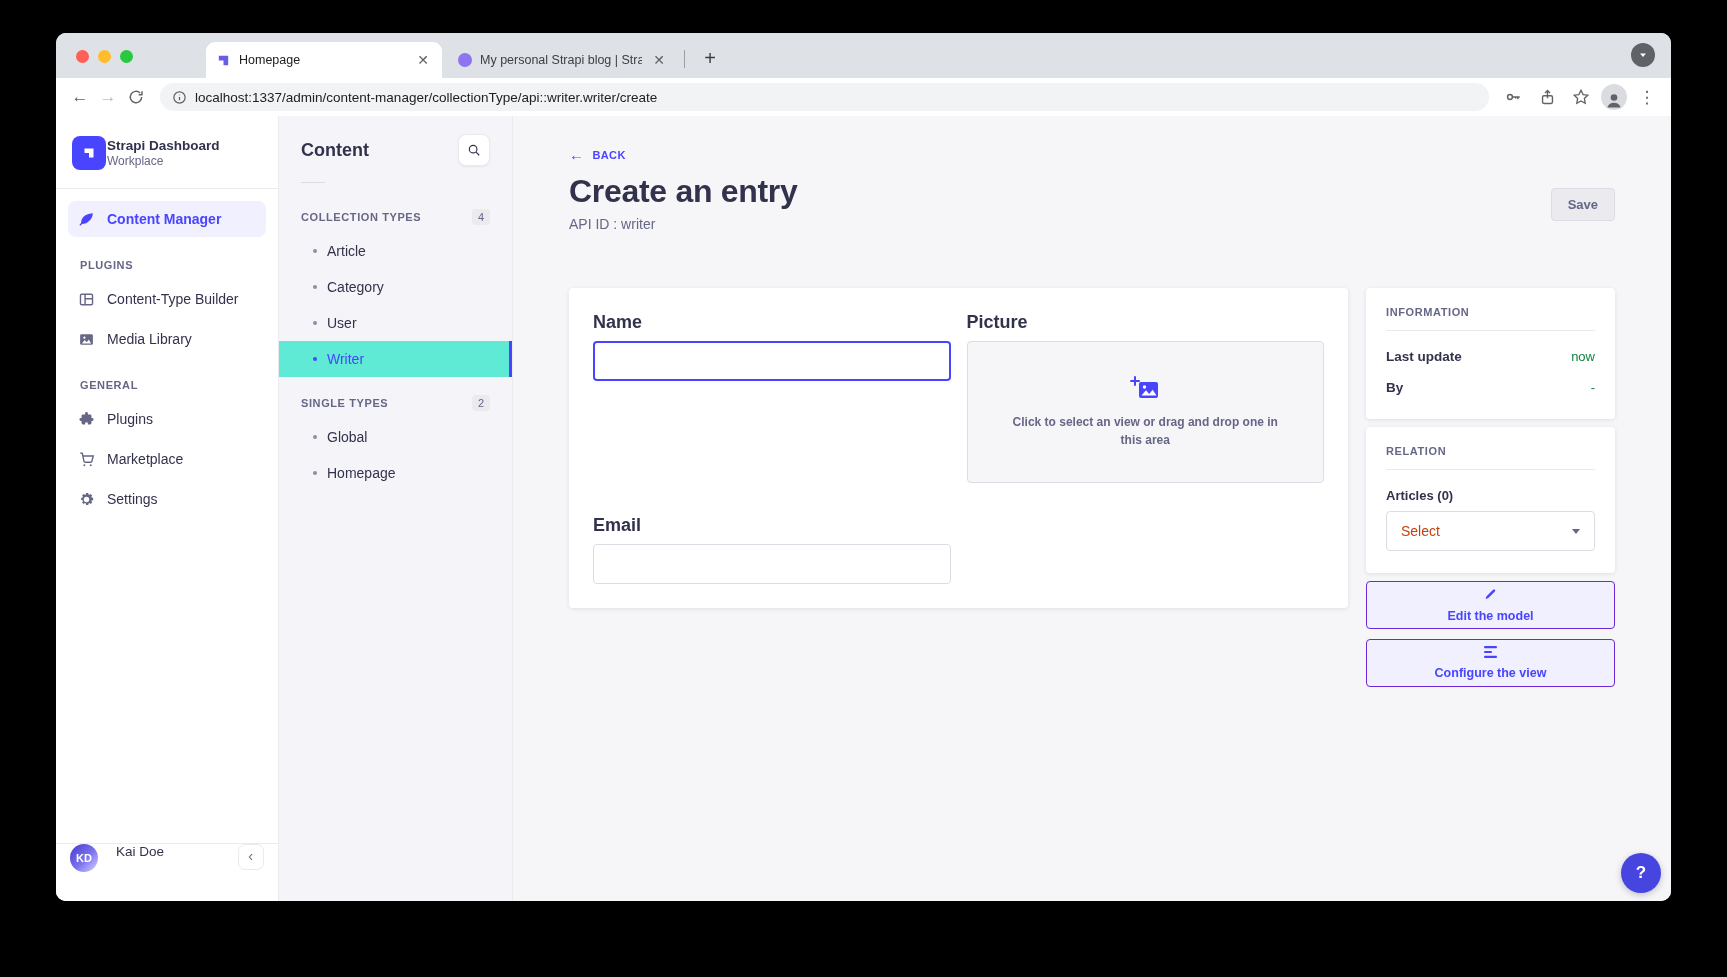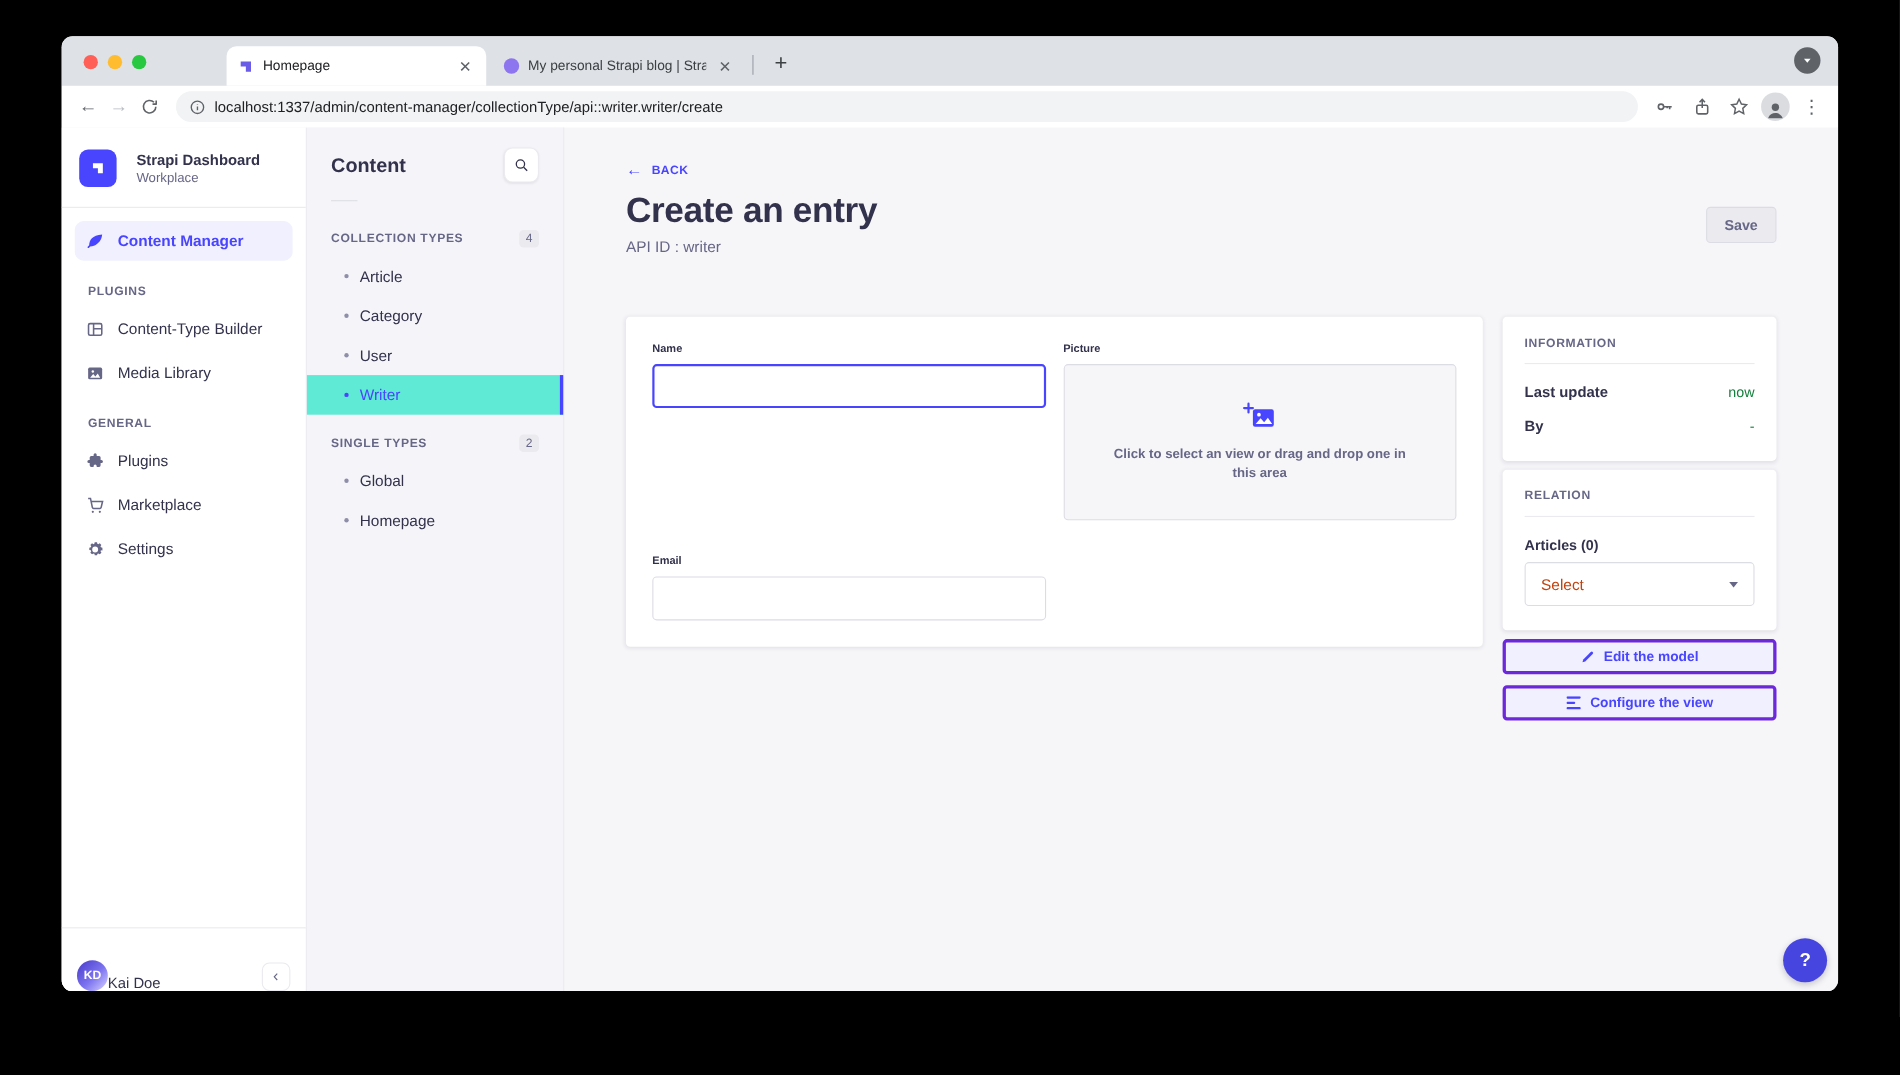"Strapi Dashboard" .brand { gap: 18px -> 1px }
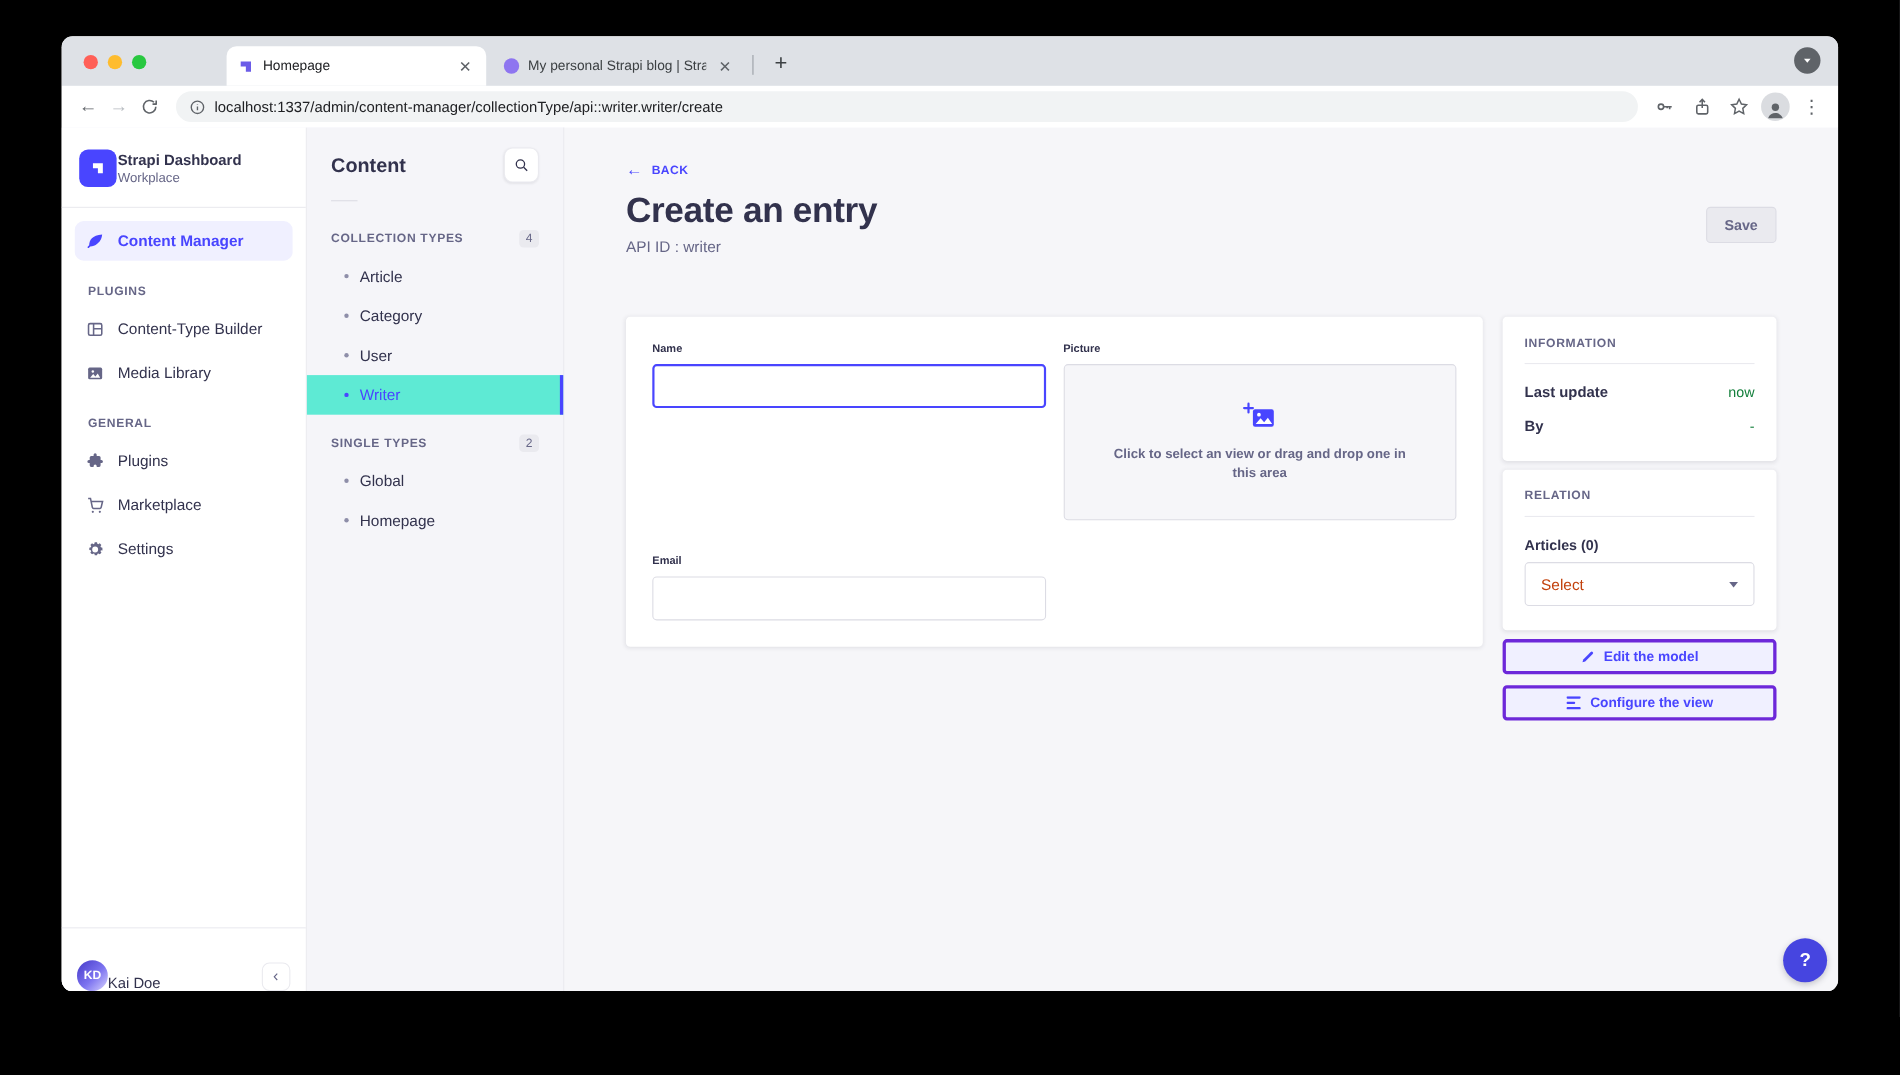"Name" .fieldlabel { font-size: 10px -> 18px }
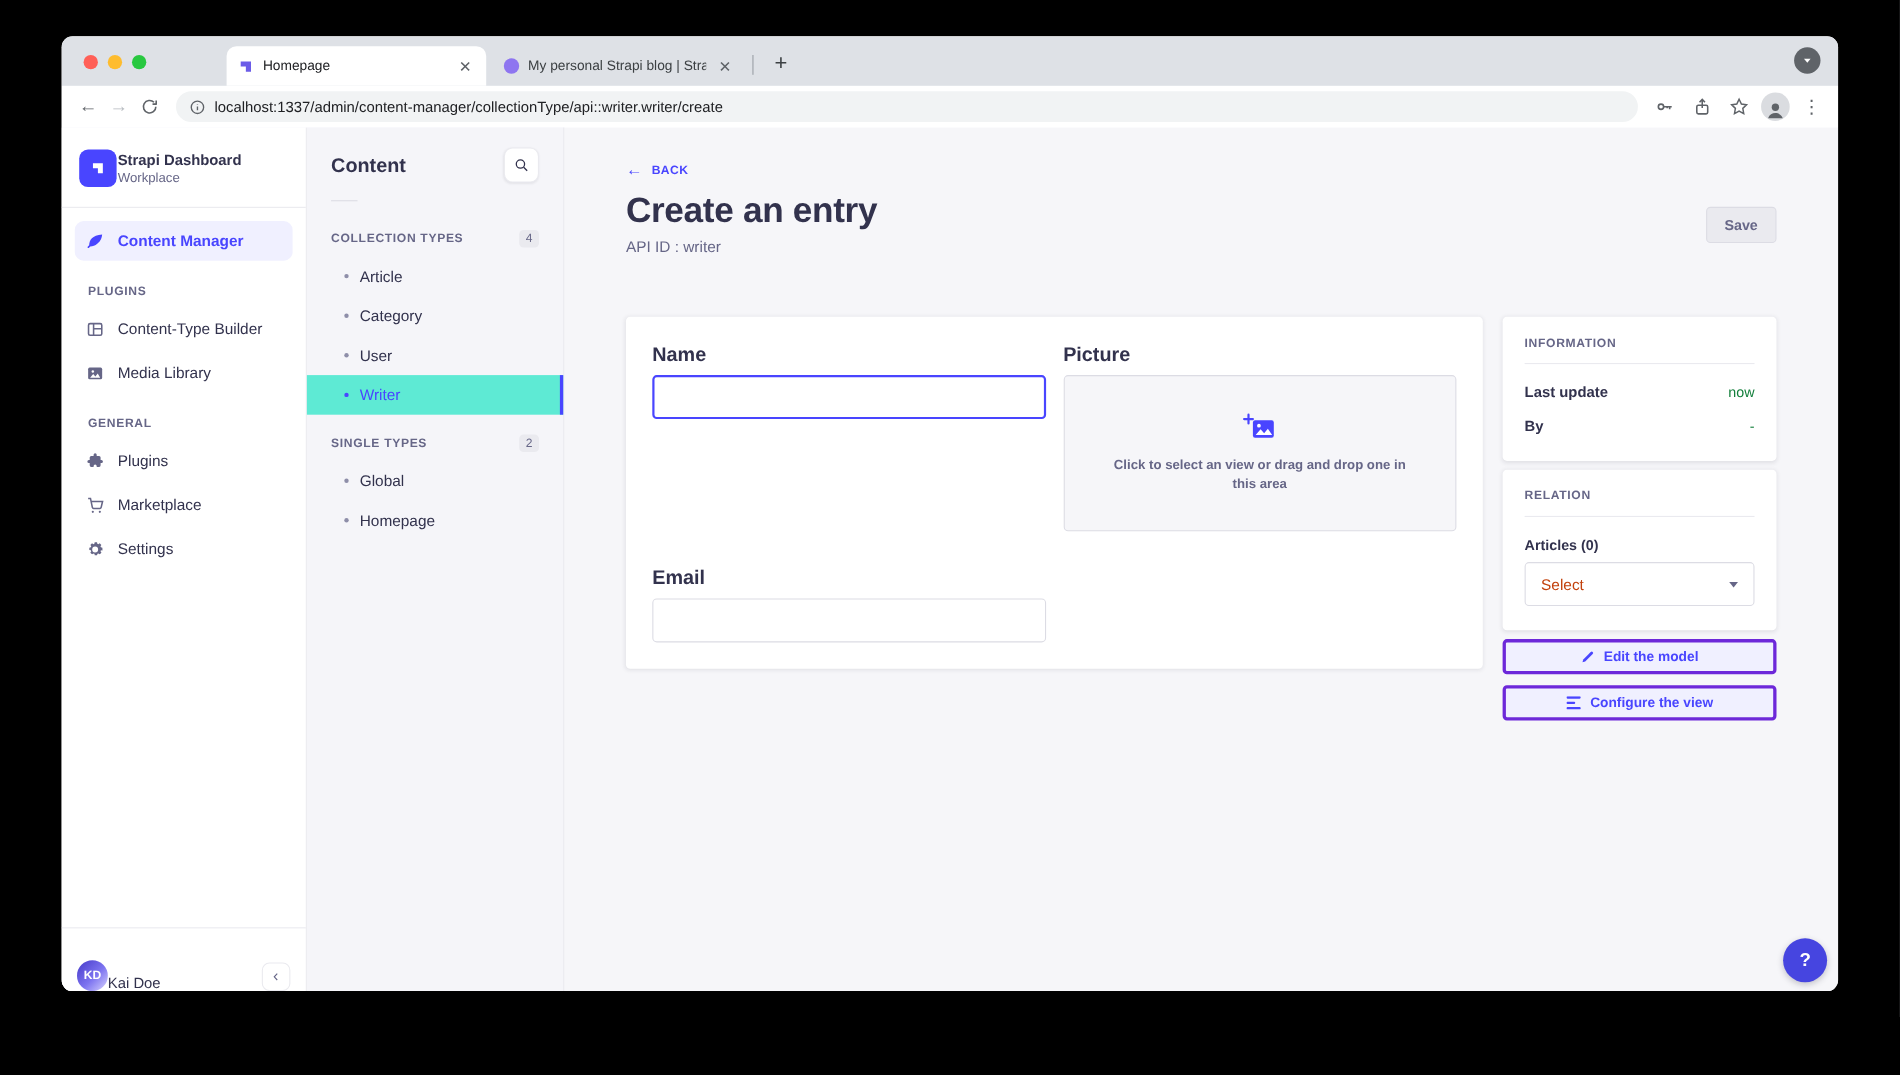"Edit the model" .ghostbtn { border: 3px solid #6d28d9 -> 1px solid #6d28d9; flex-direction: none -> column; height: 32px -> 48px }
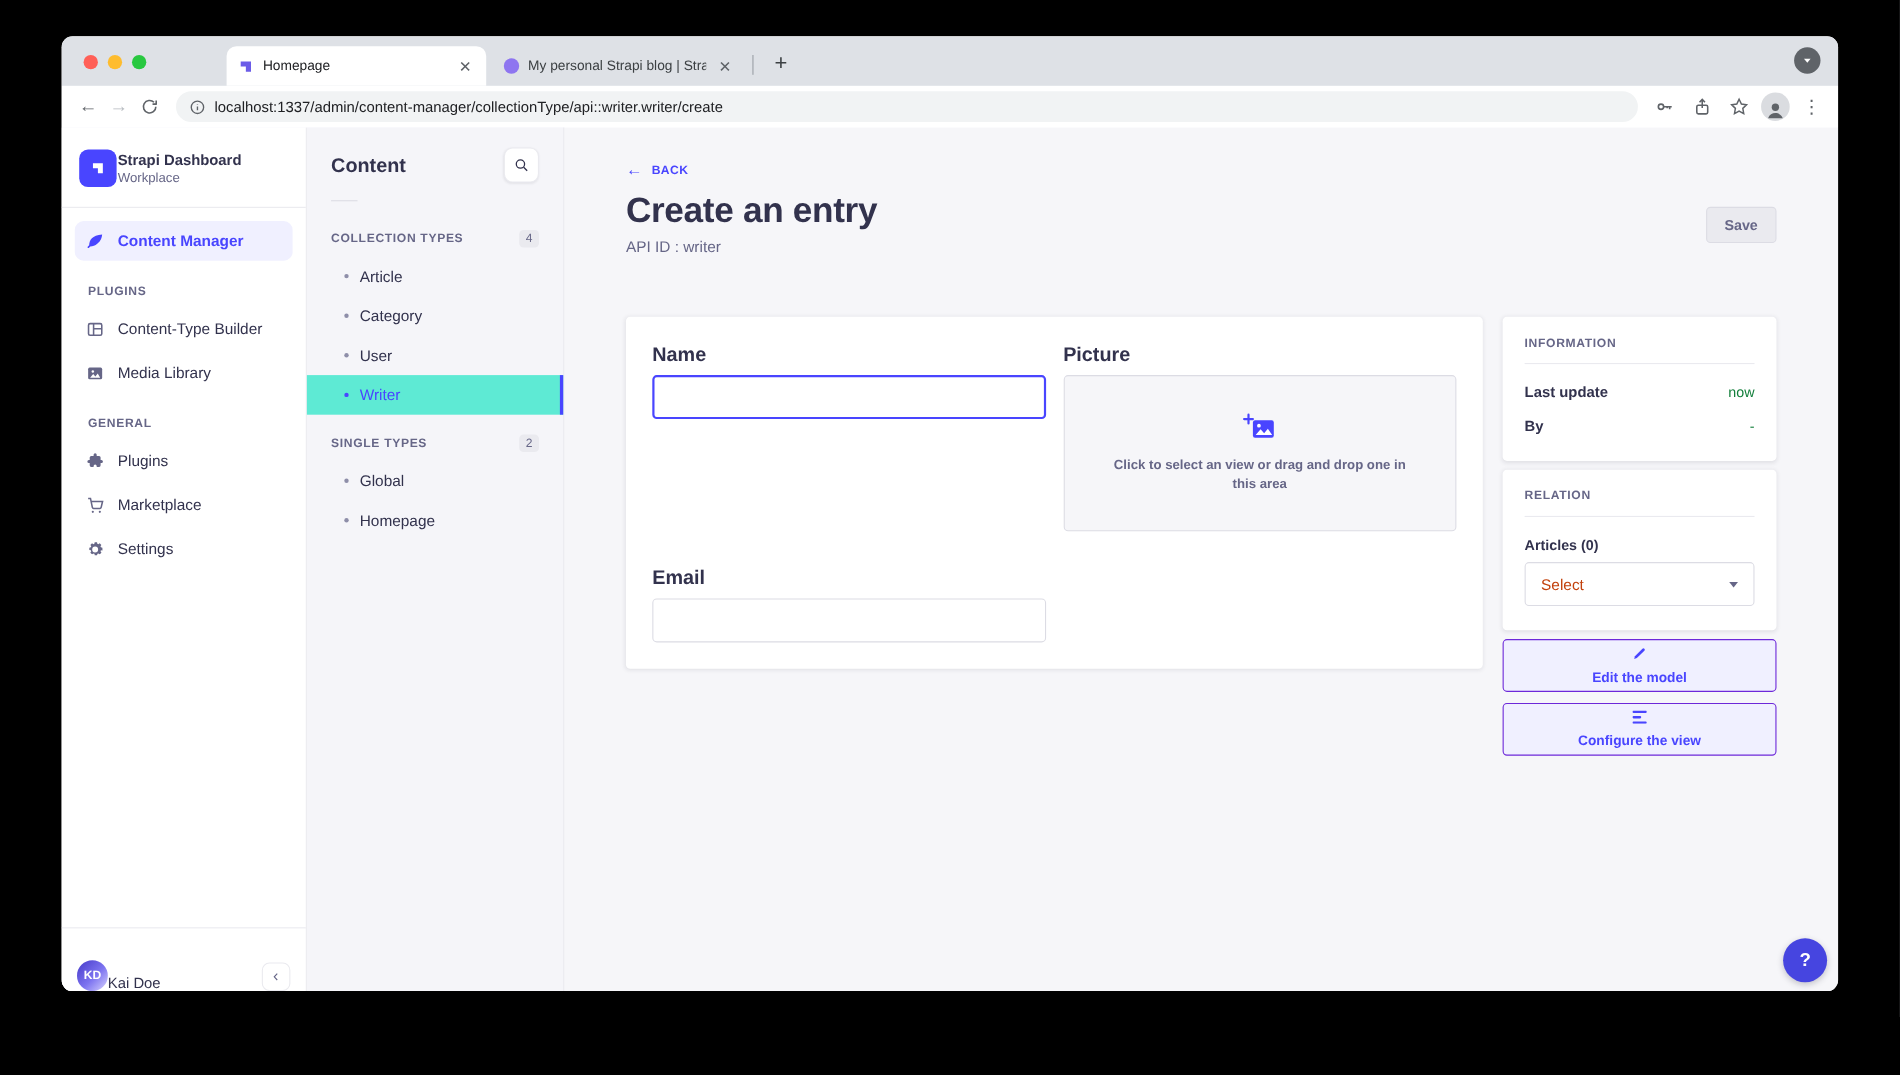"KD" .nav-footer { align-items: flex-end -> flex-start; gap: 0 -> 18px }
